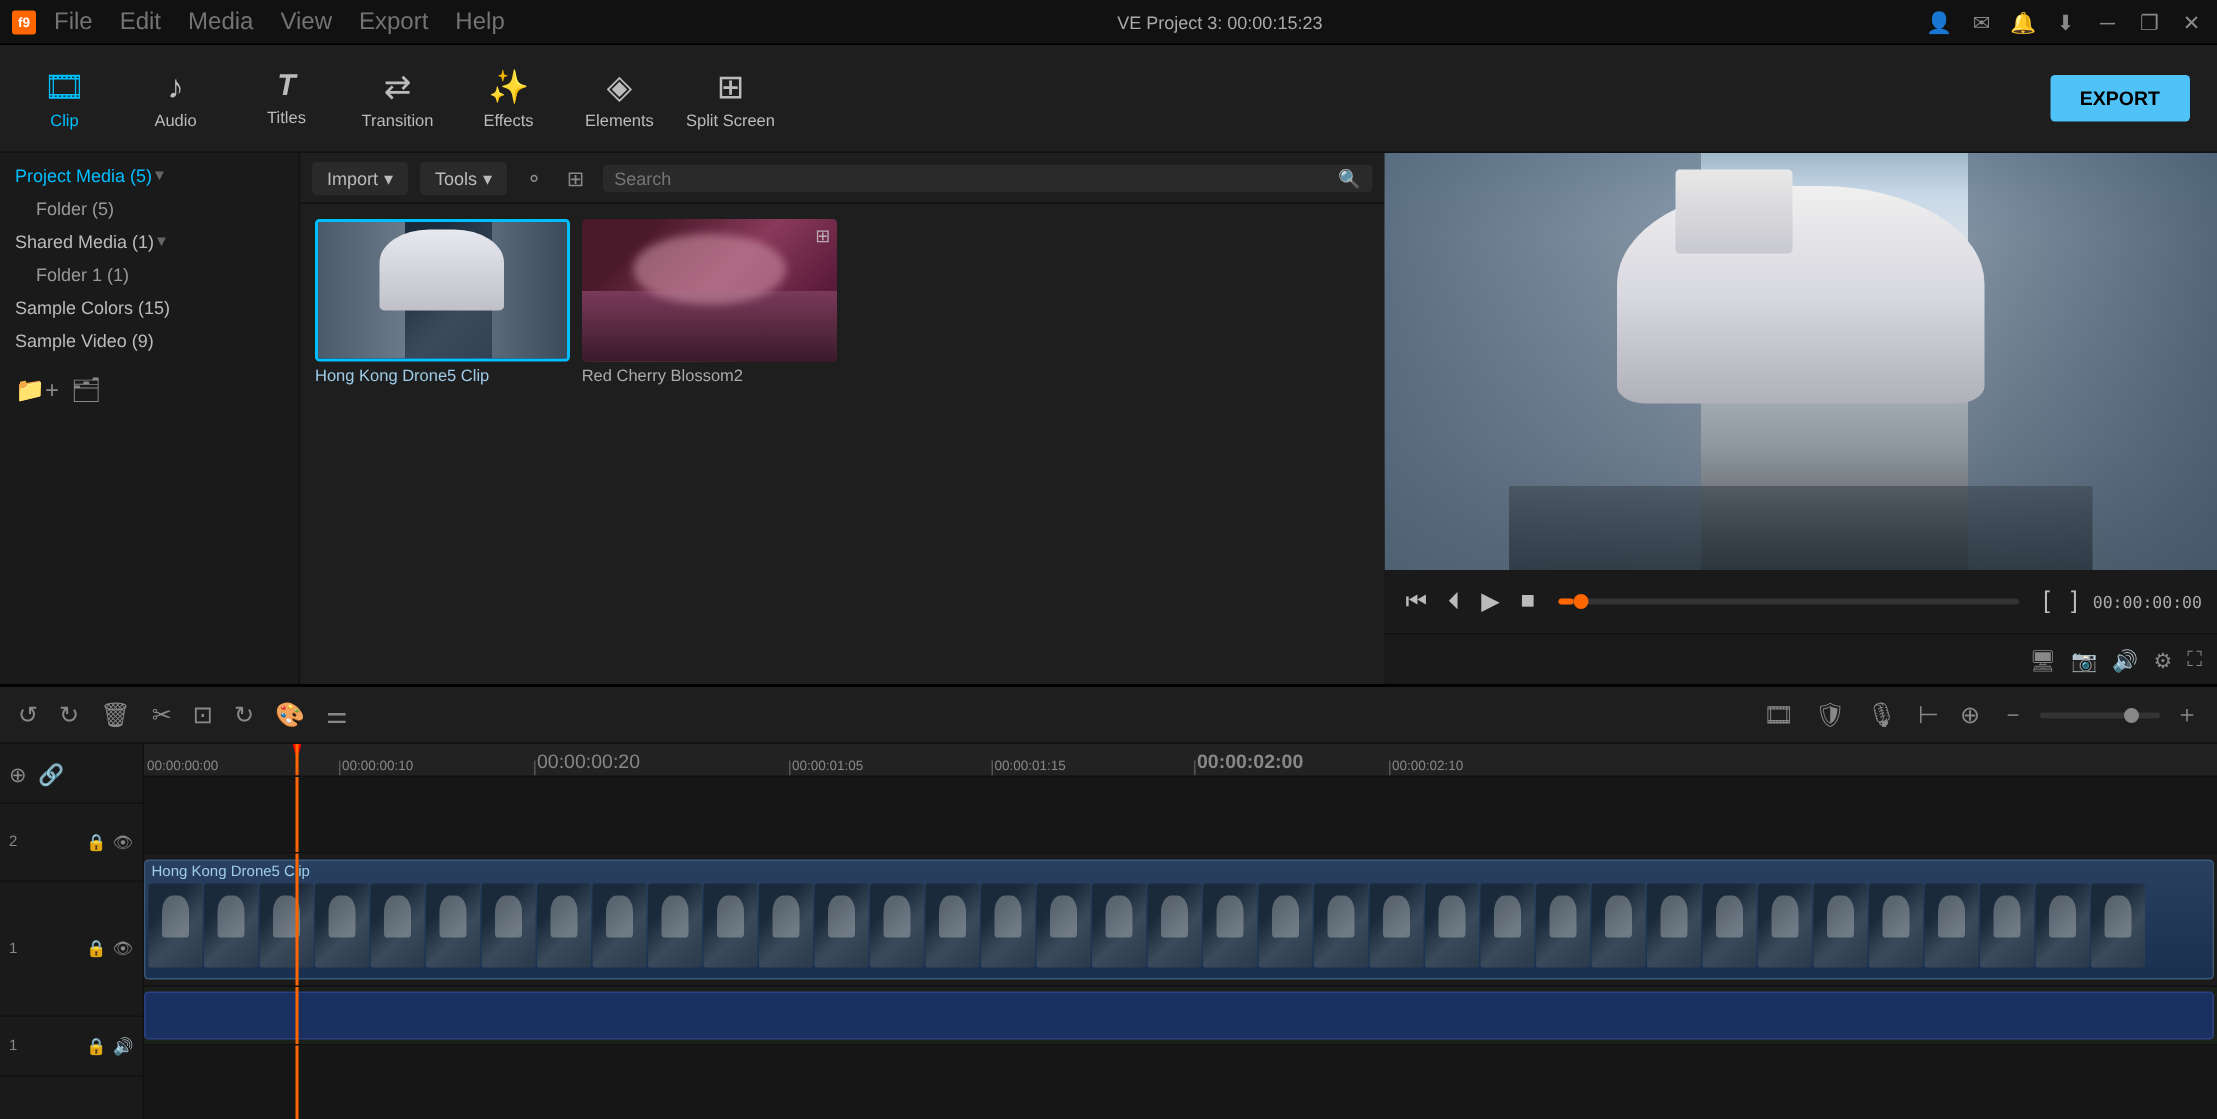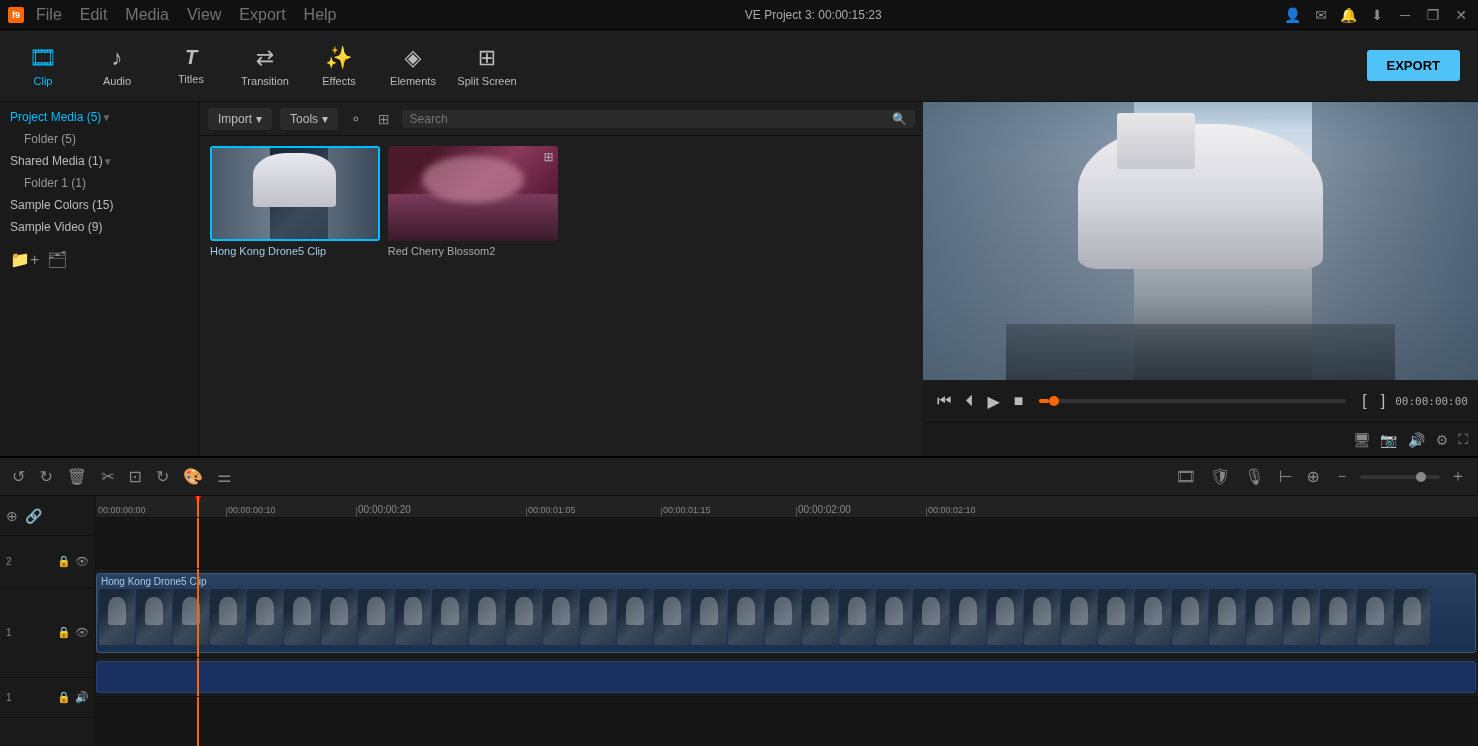"00:00:00:20" span { font-size: 10px -> 13px }
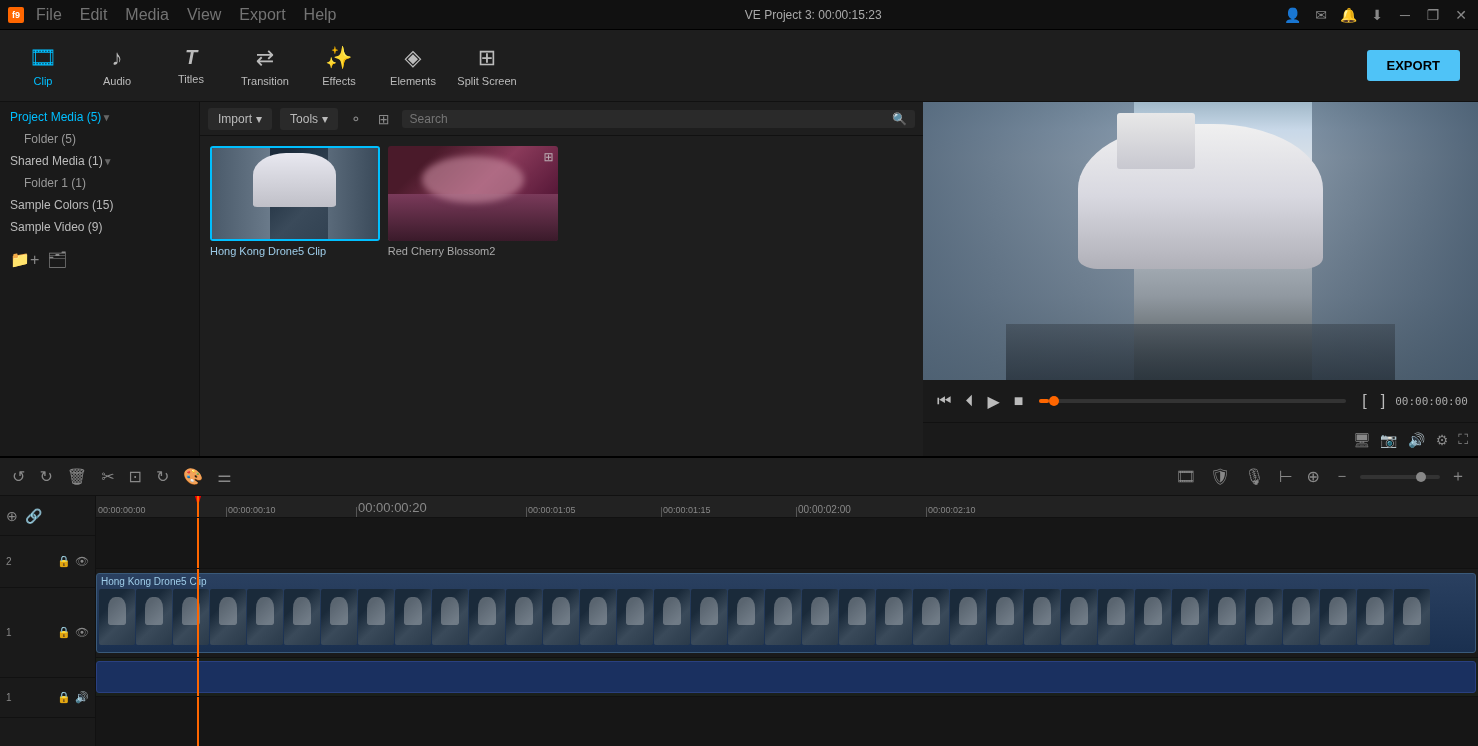"00:00:02:00" span { font-size: 10px -> 13px; font-weight: none -> bold }
